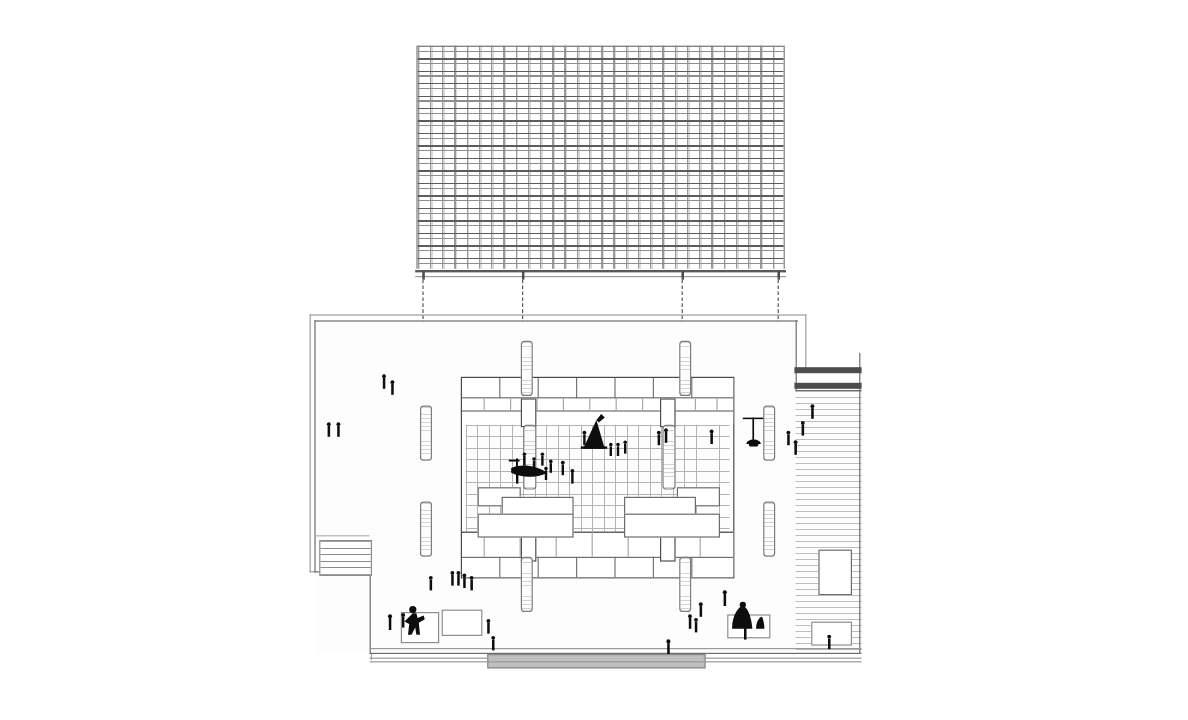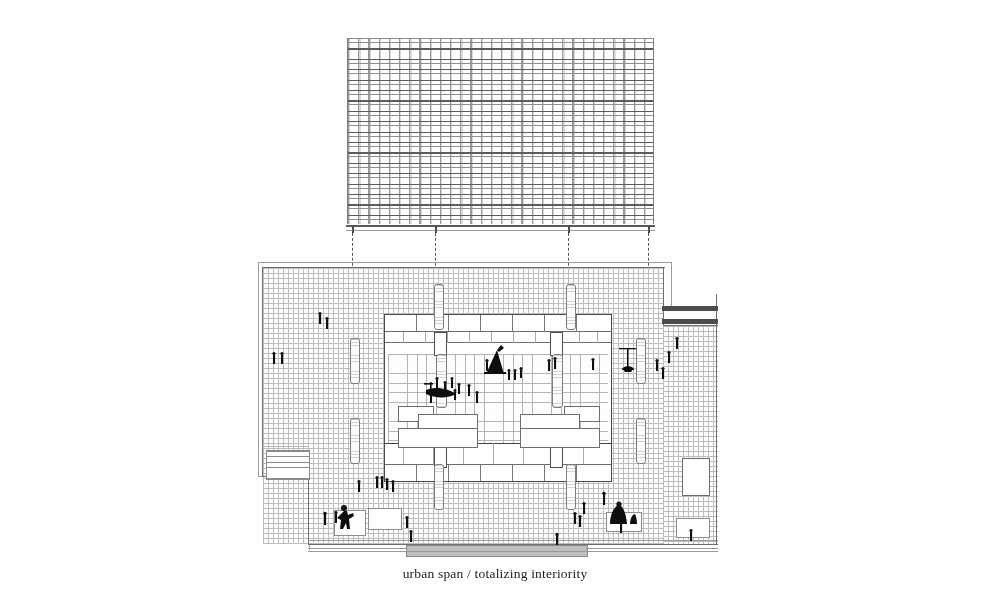"urban span / totalizing interiority" div { html: <div>urban span / totalizing interiority</div> -> none }
